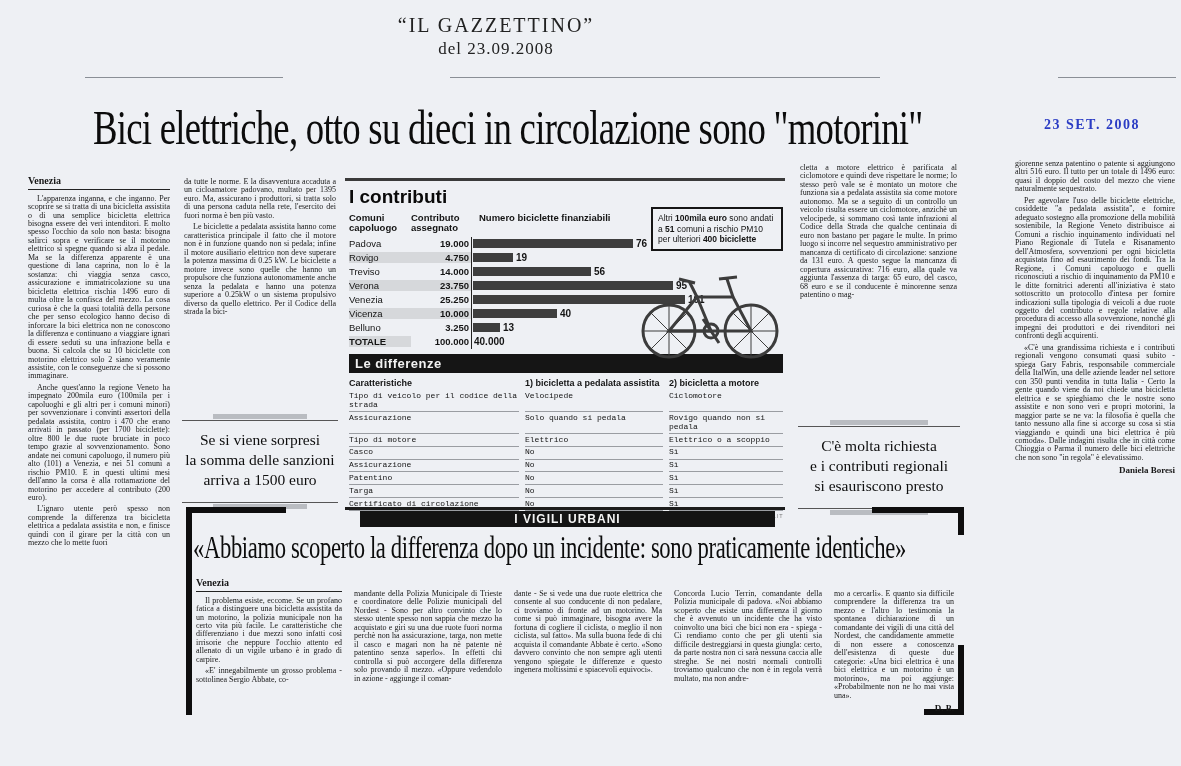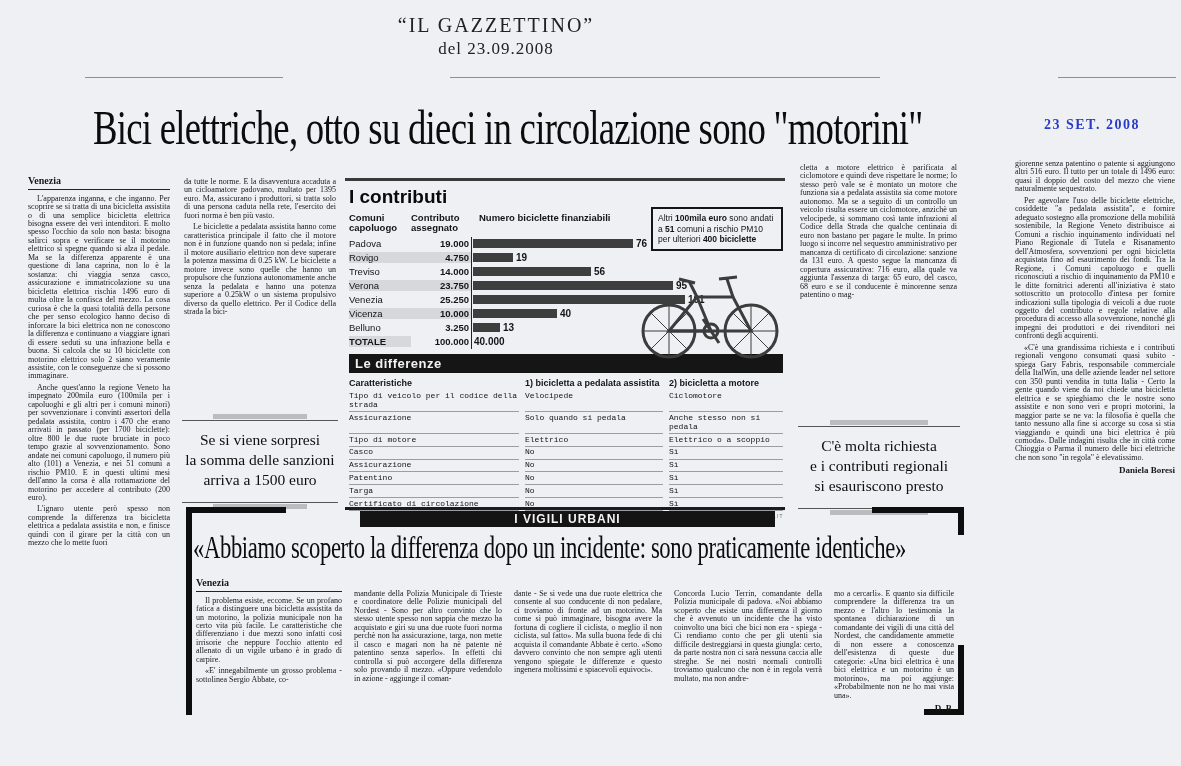"Anche stesso non si pedala" div.dc { text: Anche stesso -> Rovigo quando }
